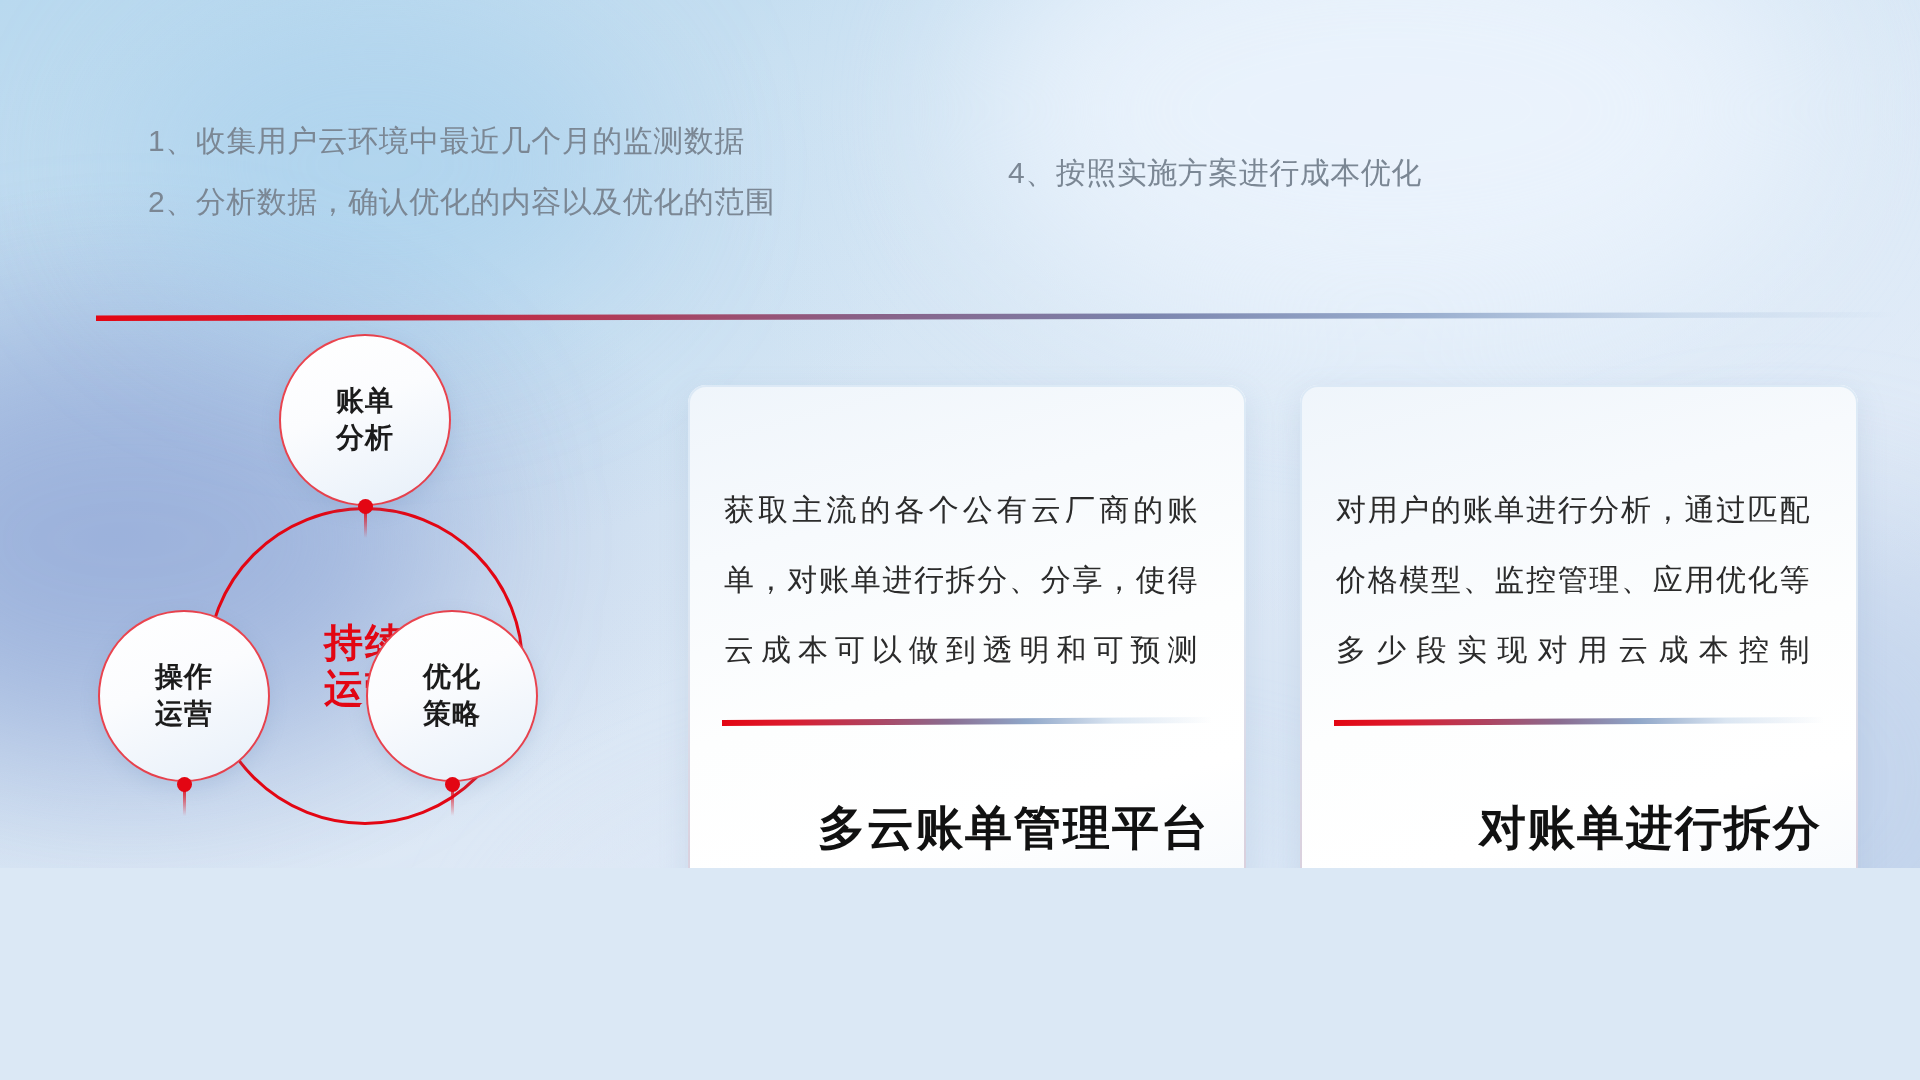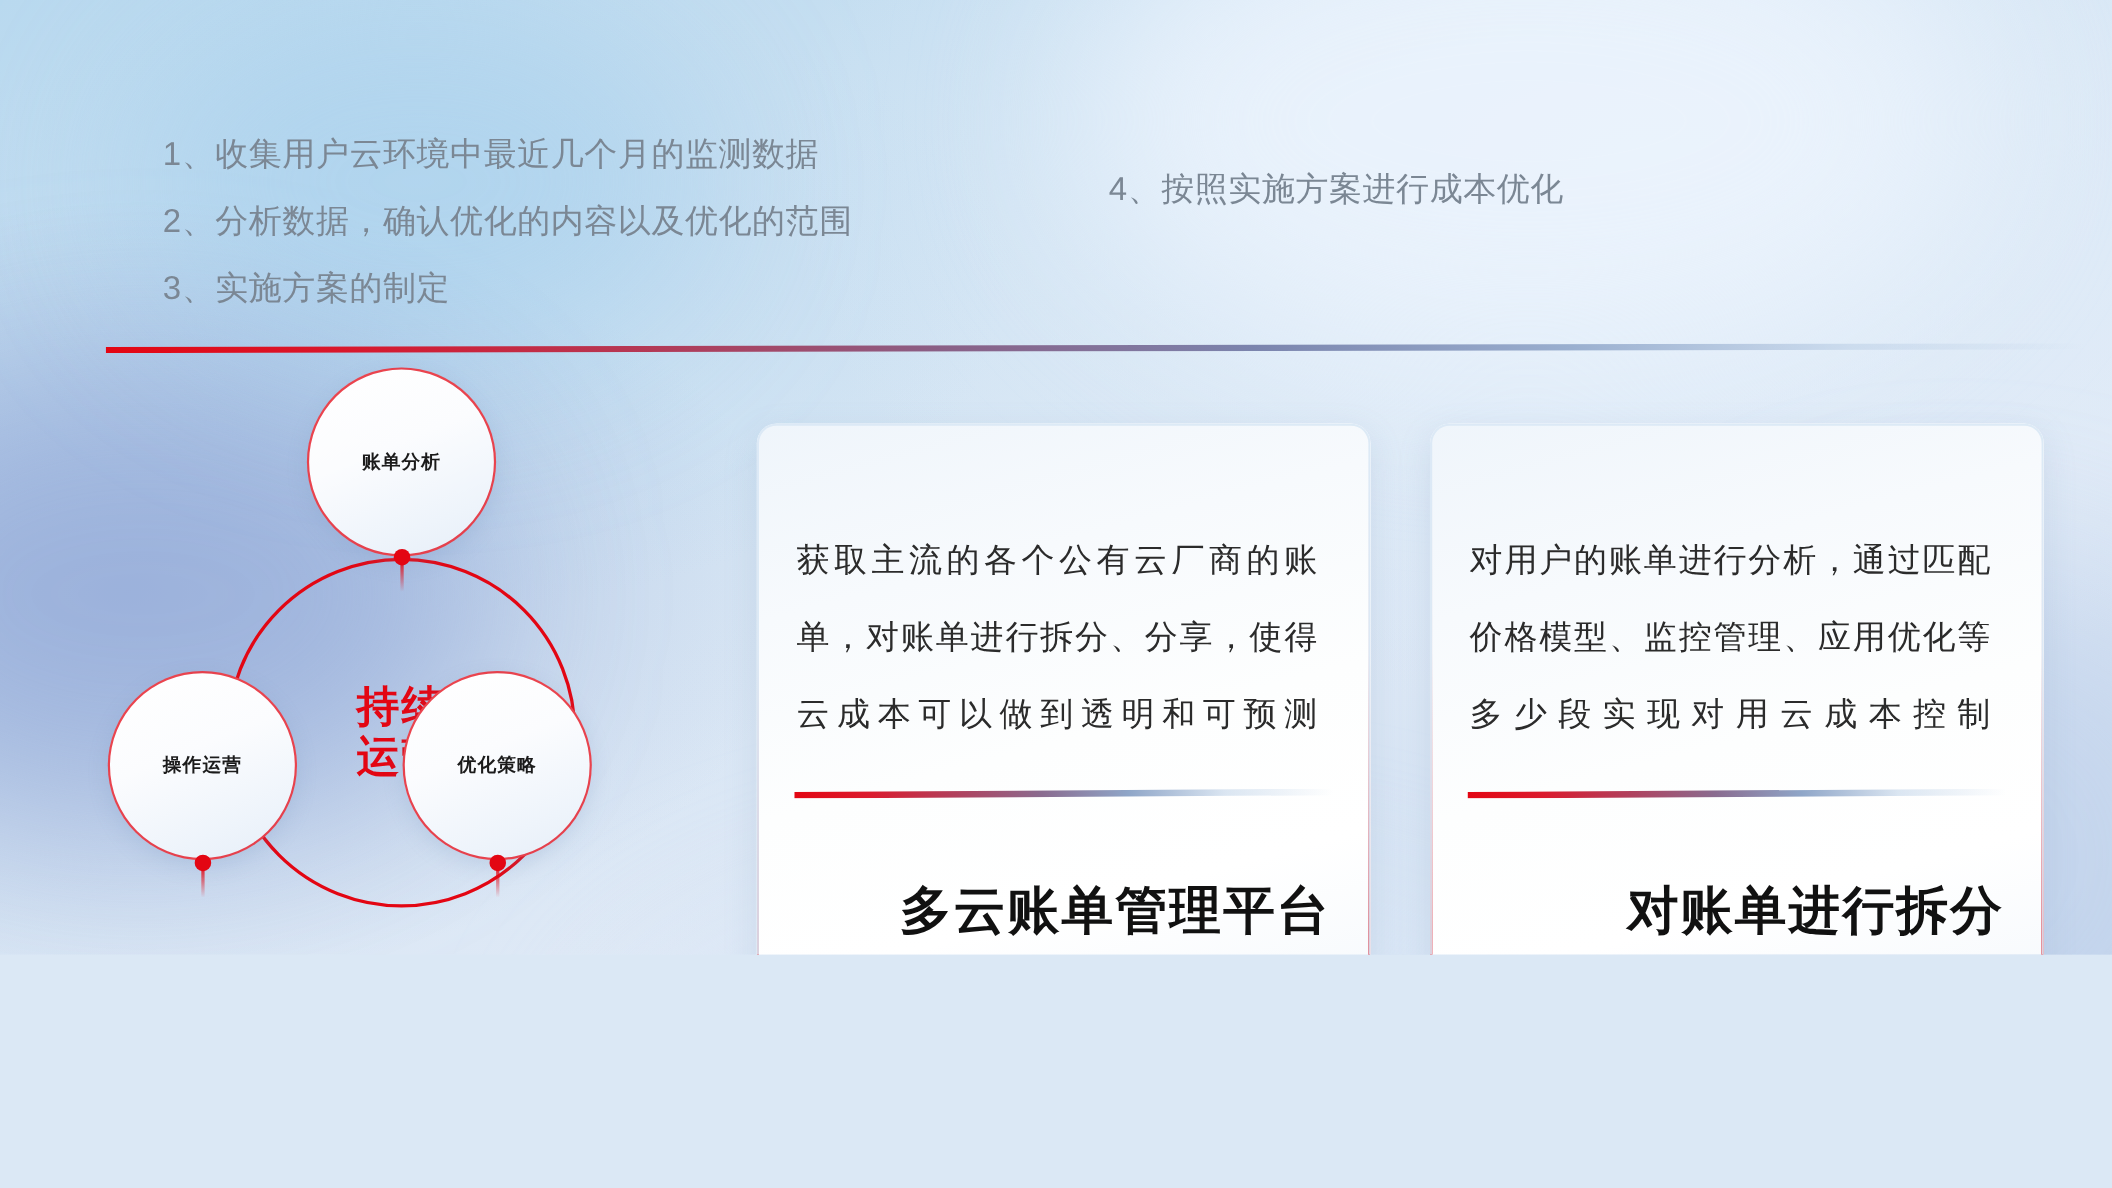"3、实施方案的制定" div.step-line { html: <div>3、实施方案的制定</div> -> none }
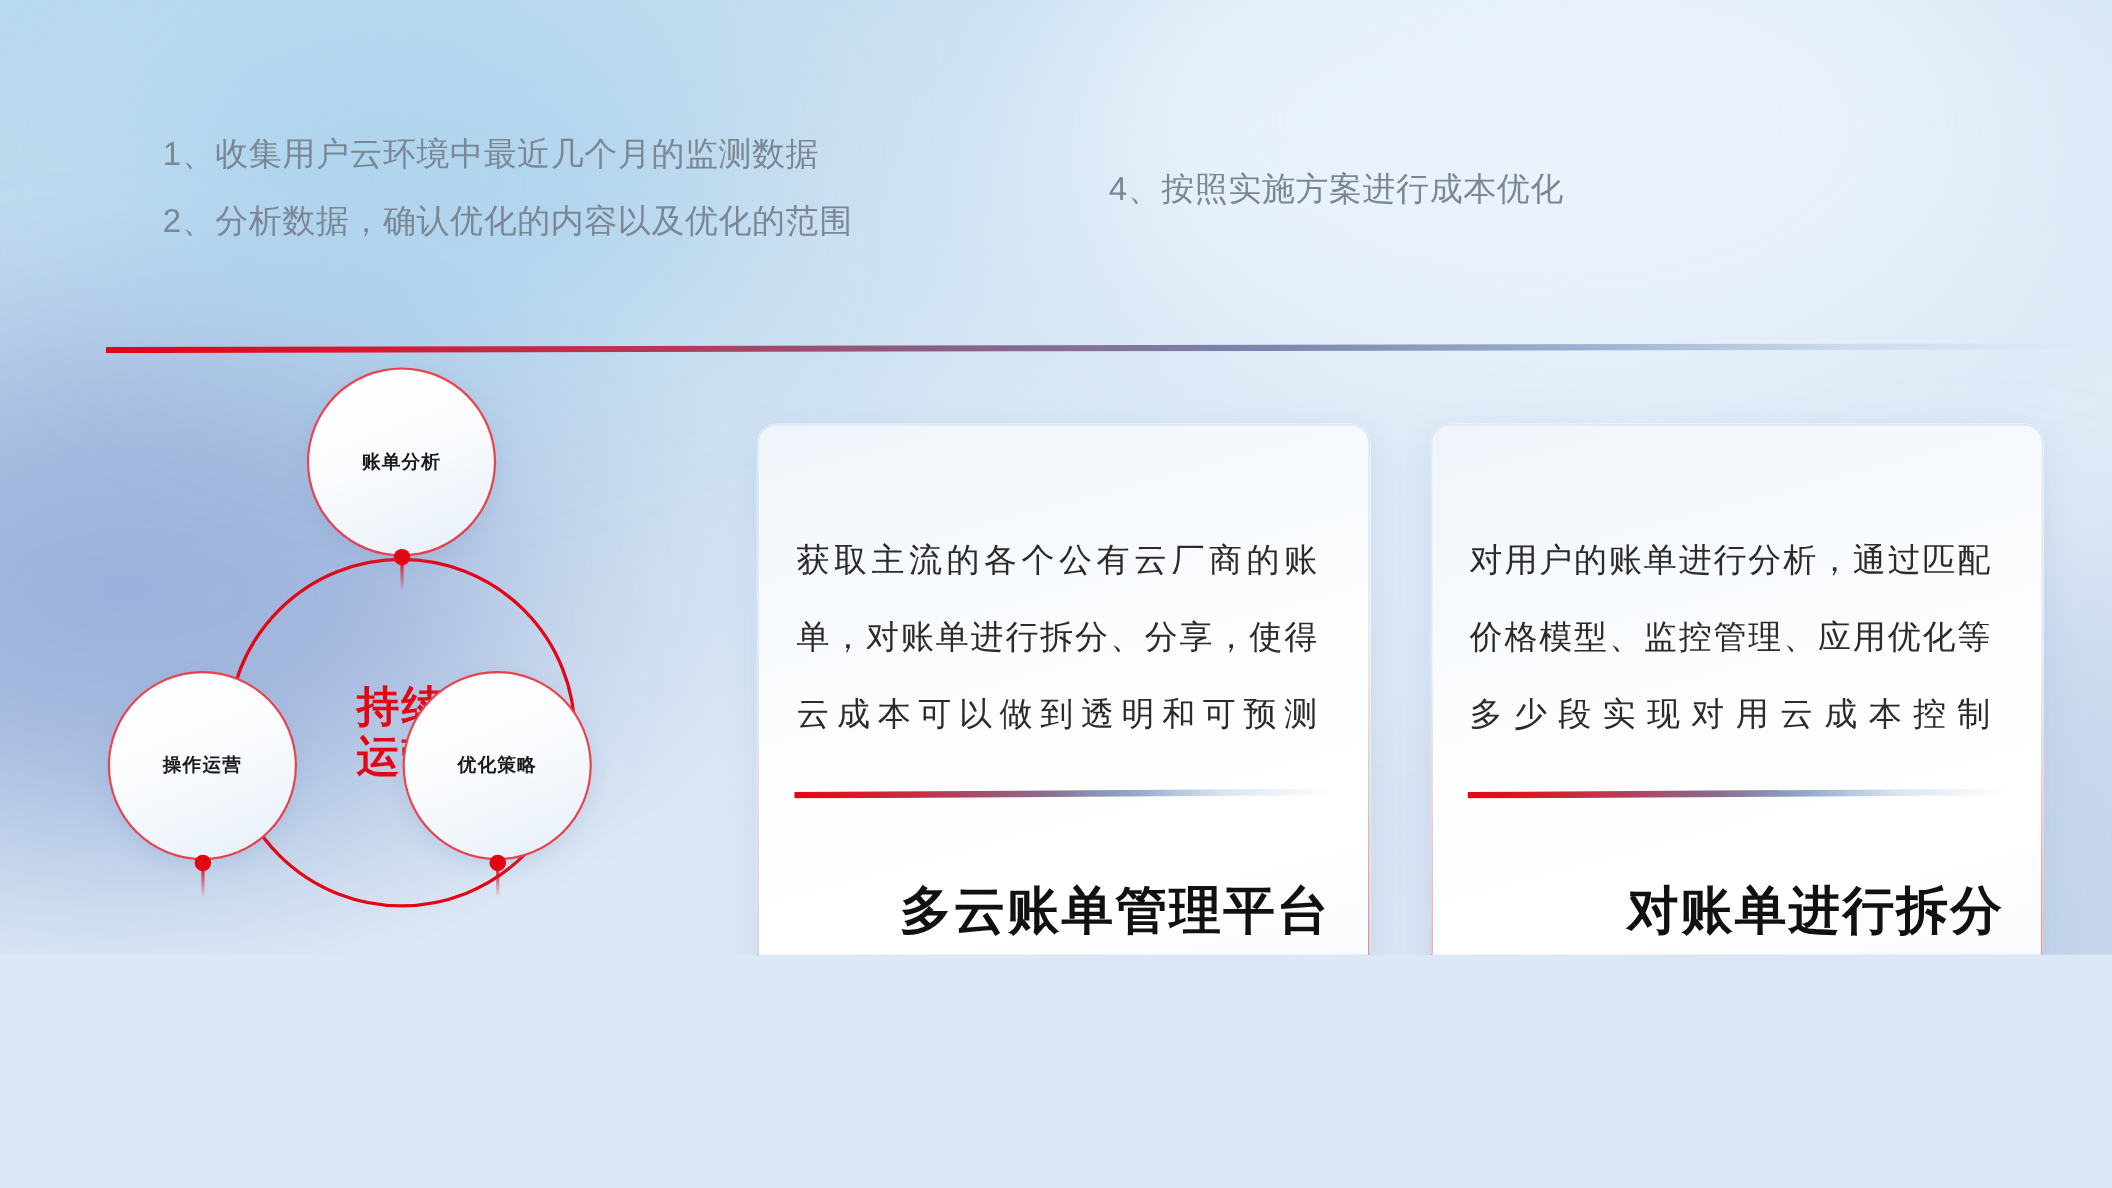"账单" .node { flex-direction: row -> column; font-size: 17px -> 28px }
